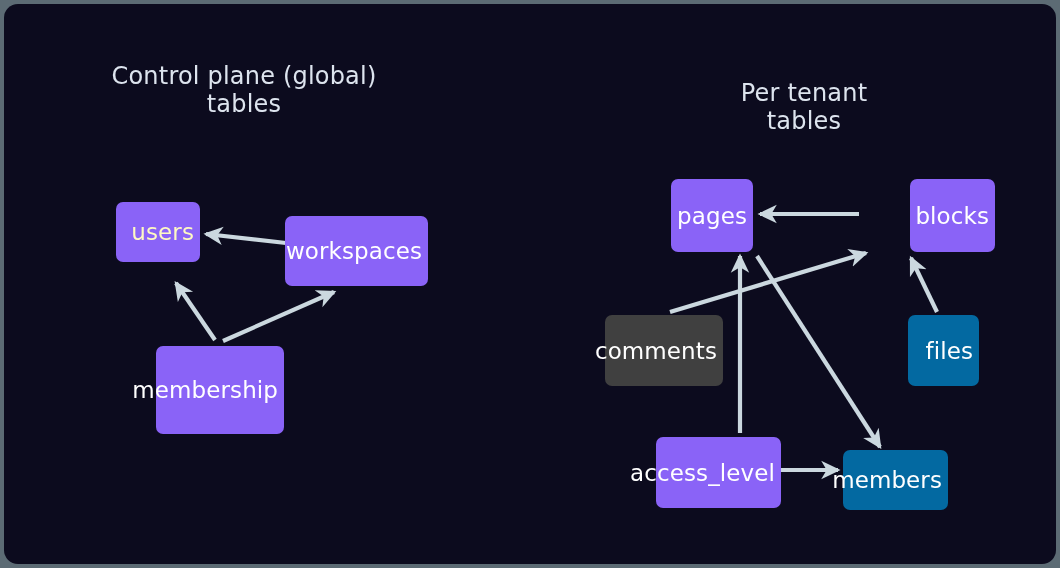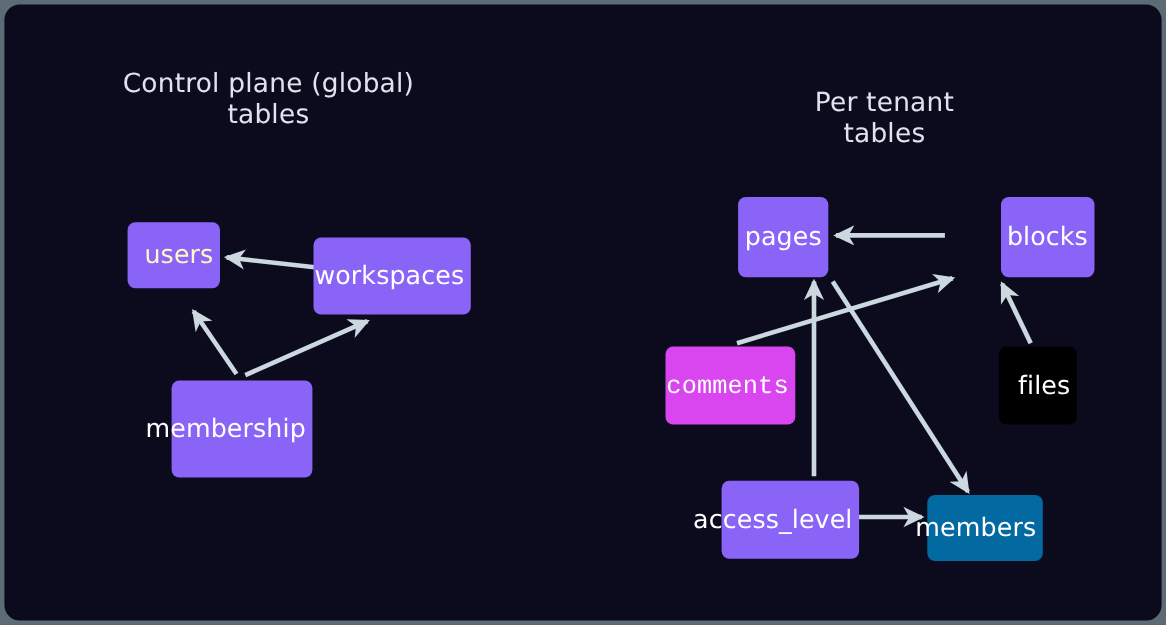"comments" div.node { background: #d946ef -> #404040; font-family: Liberation Mono, monospace -> none }
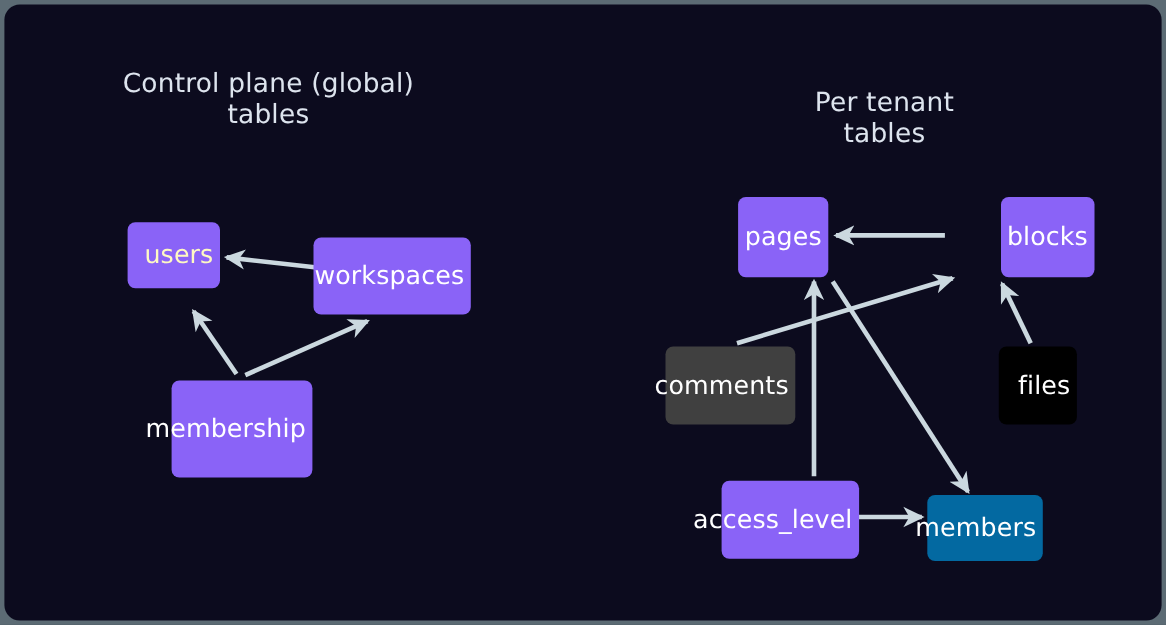"files" div.node { background: #000000 -> #0369a1 }
